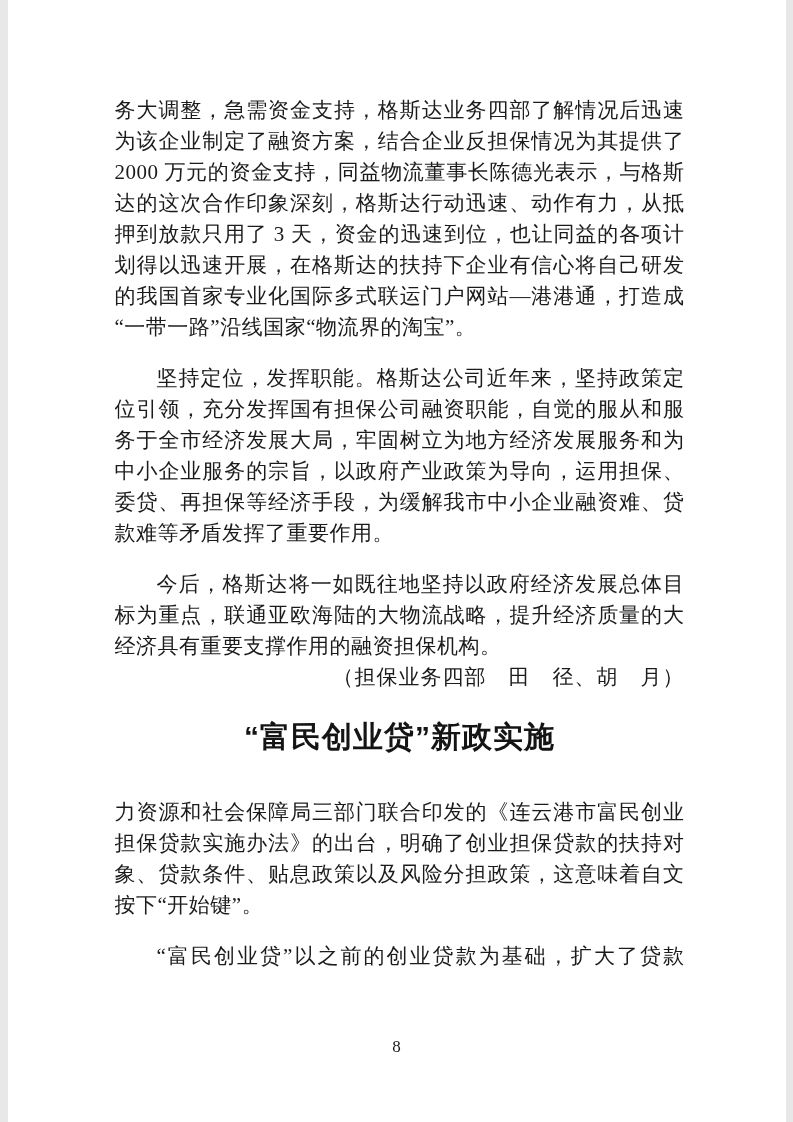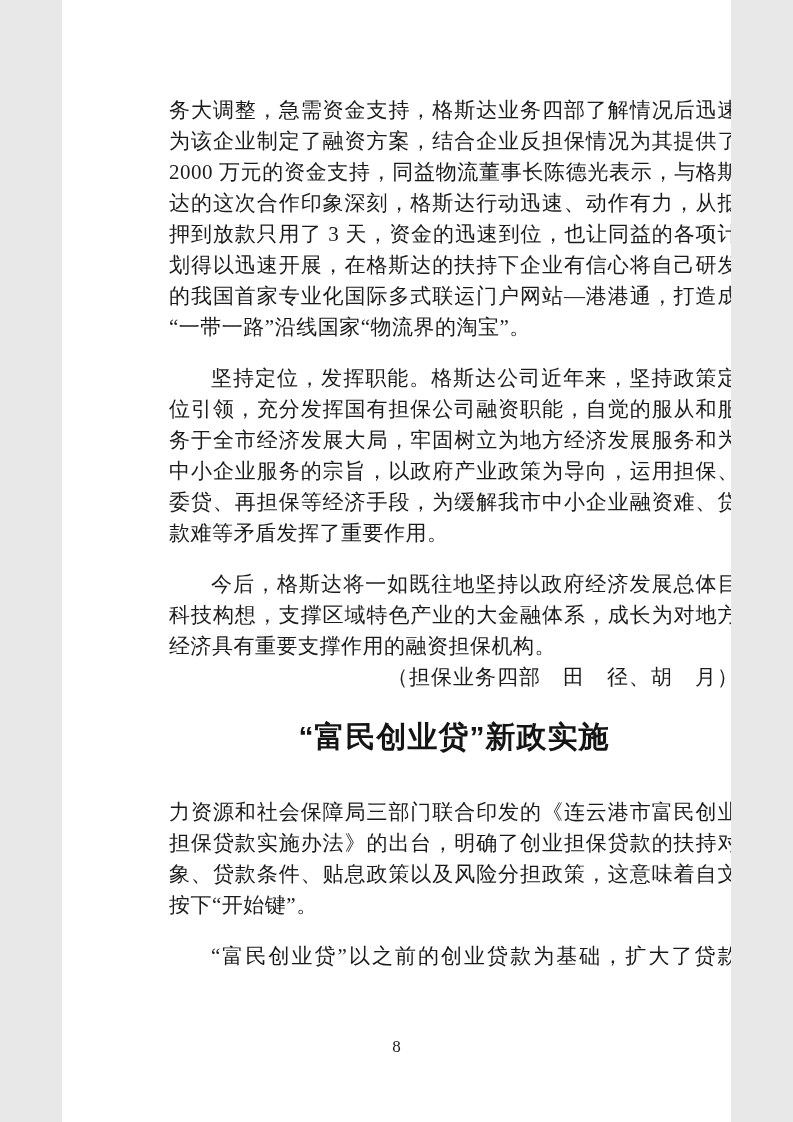"务大调整，急需资金支持，格斯达业务四部了解情况后迅速" .page { width: 669px -> 778px }
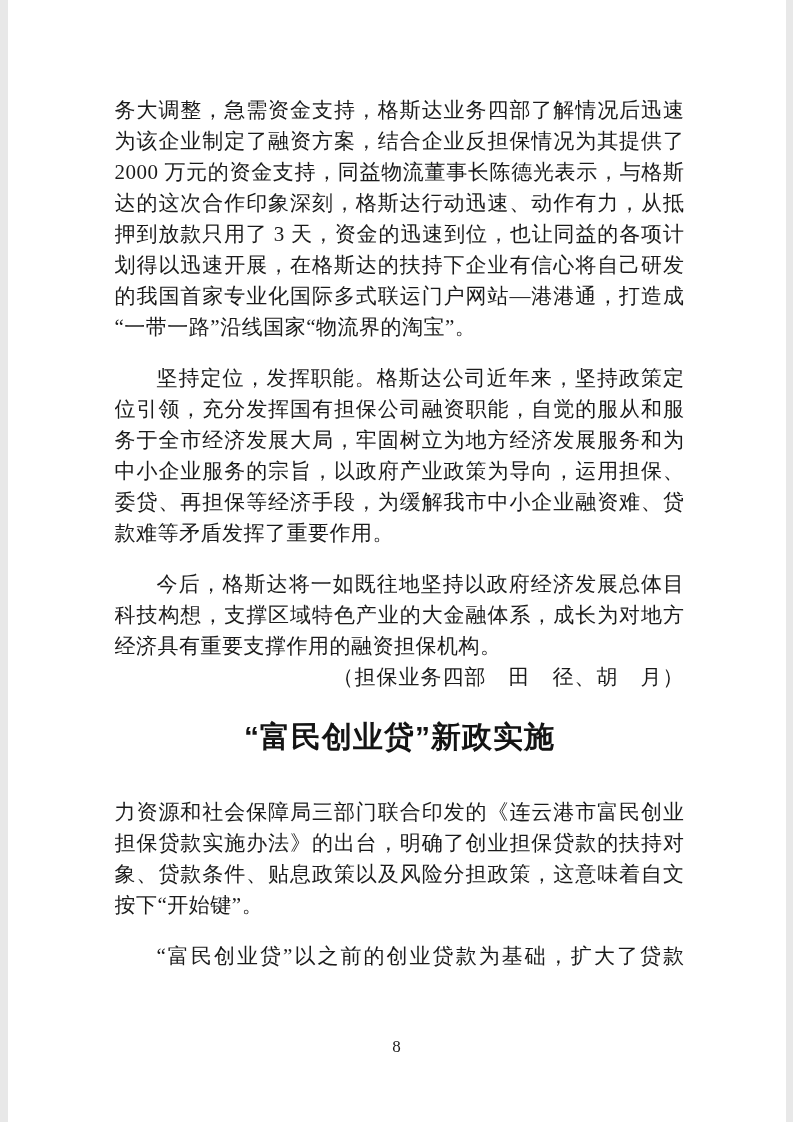"标为重点，联通亚欧海陆的大物流战略，提升经济质量的大" div.line { html: none -> <div>标为重点，联通亚欧海陆的大物流战略，提升经济质量的大</div> }
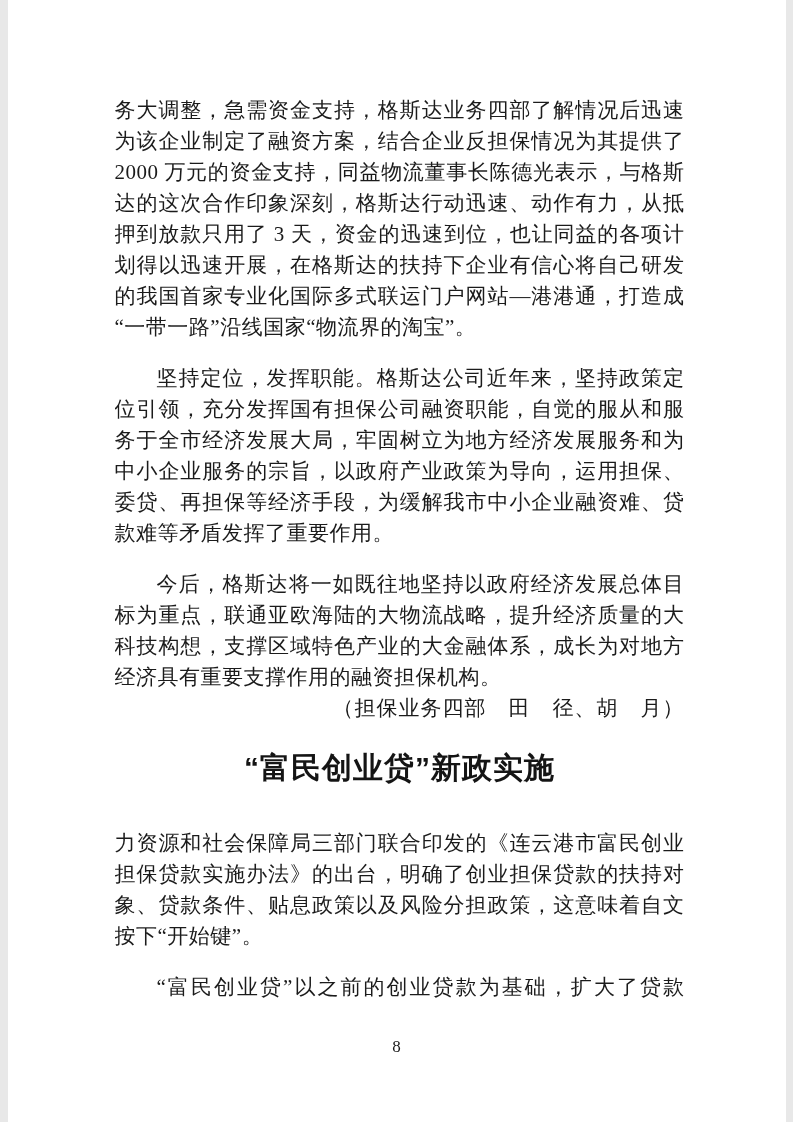"科技构想，支撑区域特色产业的大金融体系，成长为对地方" div.line { html: <div>科技构想，支撑区域特色产业的大金融体系，成长为对地方</div> -> none }
